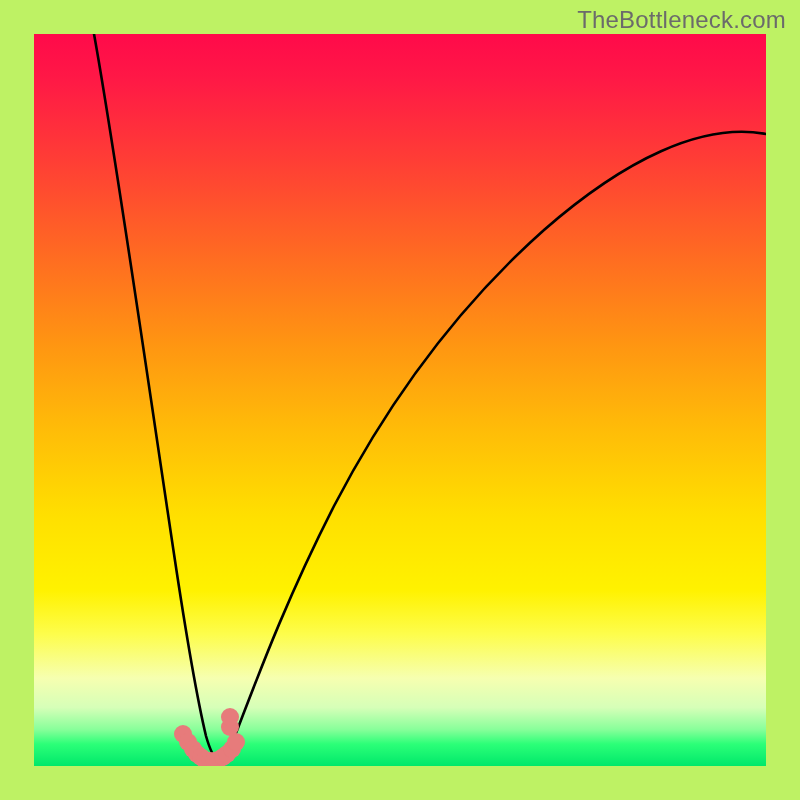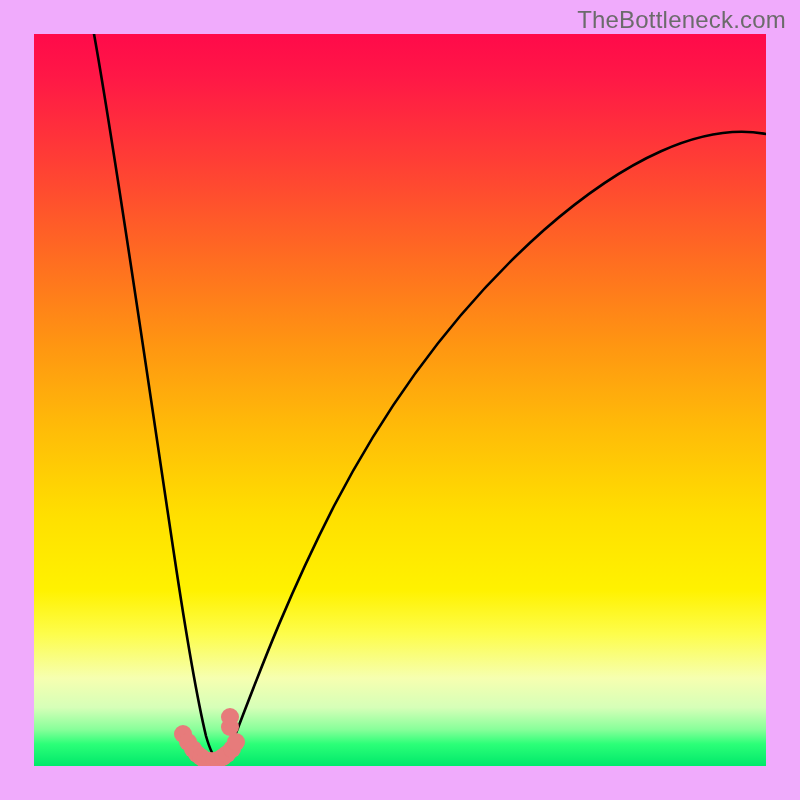"TheBottleneck.com" .frame { background: #f0abfc -> #bef264 }
